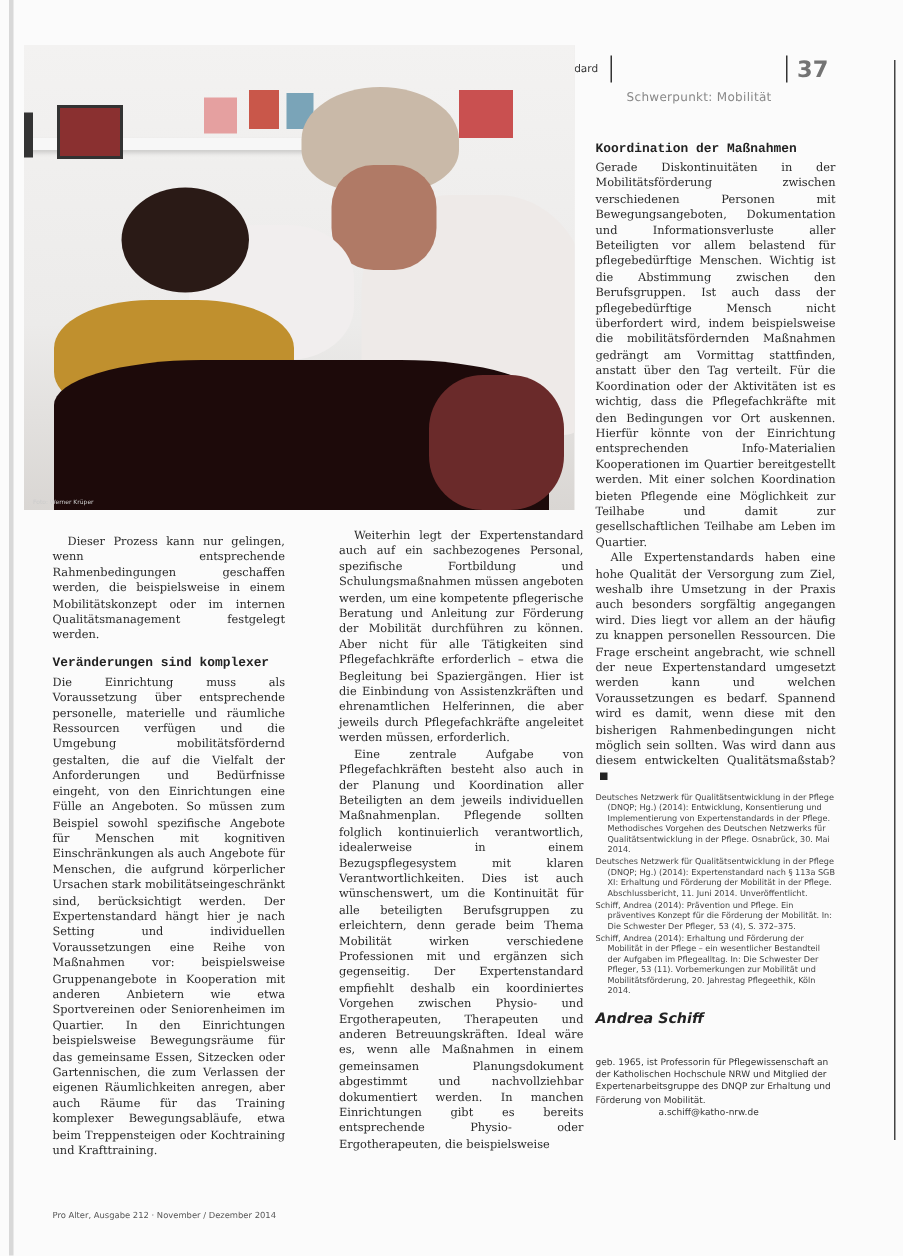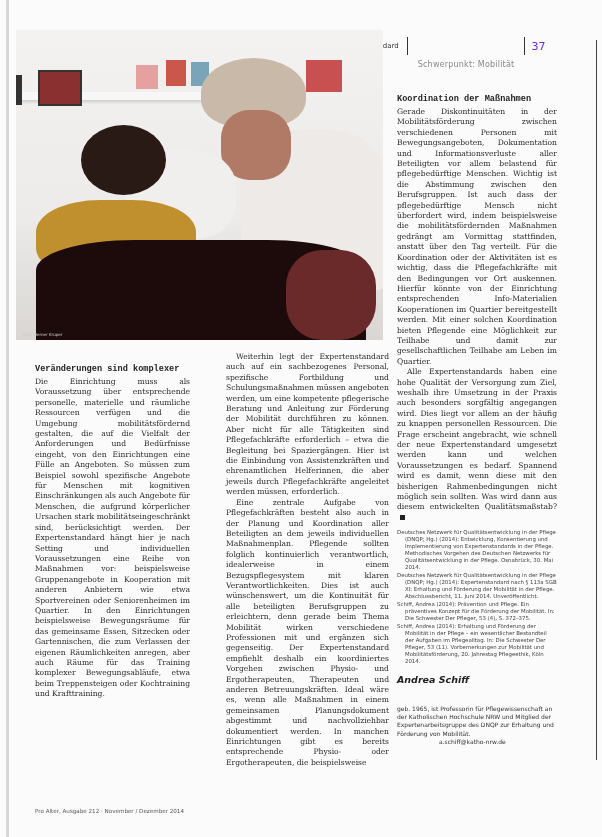"37" .hdr-page { color: #6d28d9 -> #737373; font-size: 11px -> 15px; font-weight: normal -> bold }
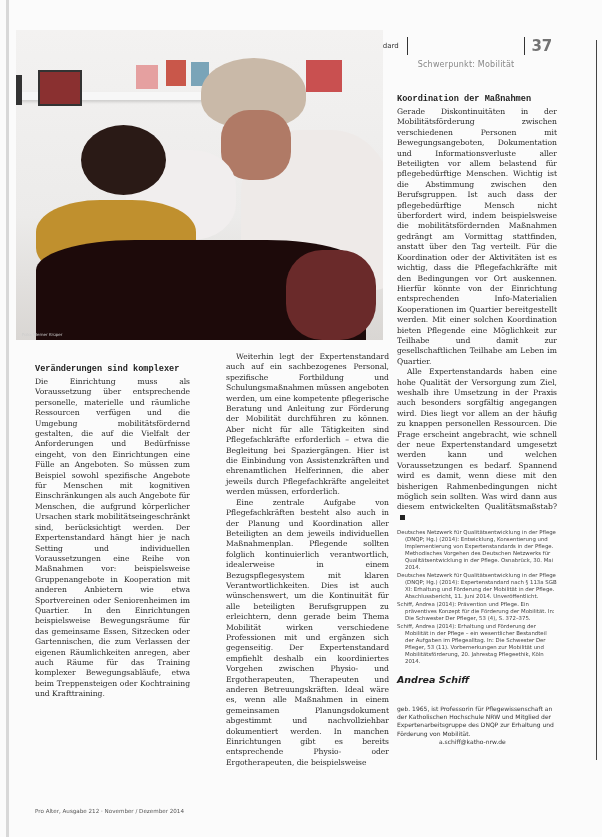"Dieser Prozess kann nur gelingen," p.indent { html: none -> <p>Dieser Prozess kann nur gelingen, wenn entsprechende Rahmenbedingungen geschaffen werden, die beispielsweise in einem Mobilitätskonzept oder im internen Qualitätsmanagement festgelegt werden.</p> }
